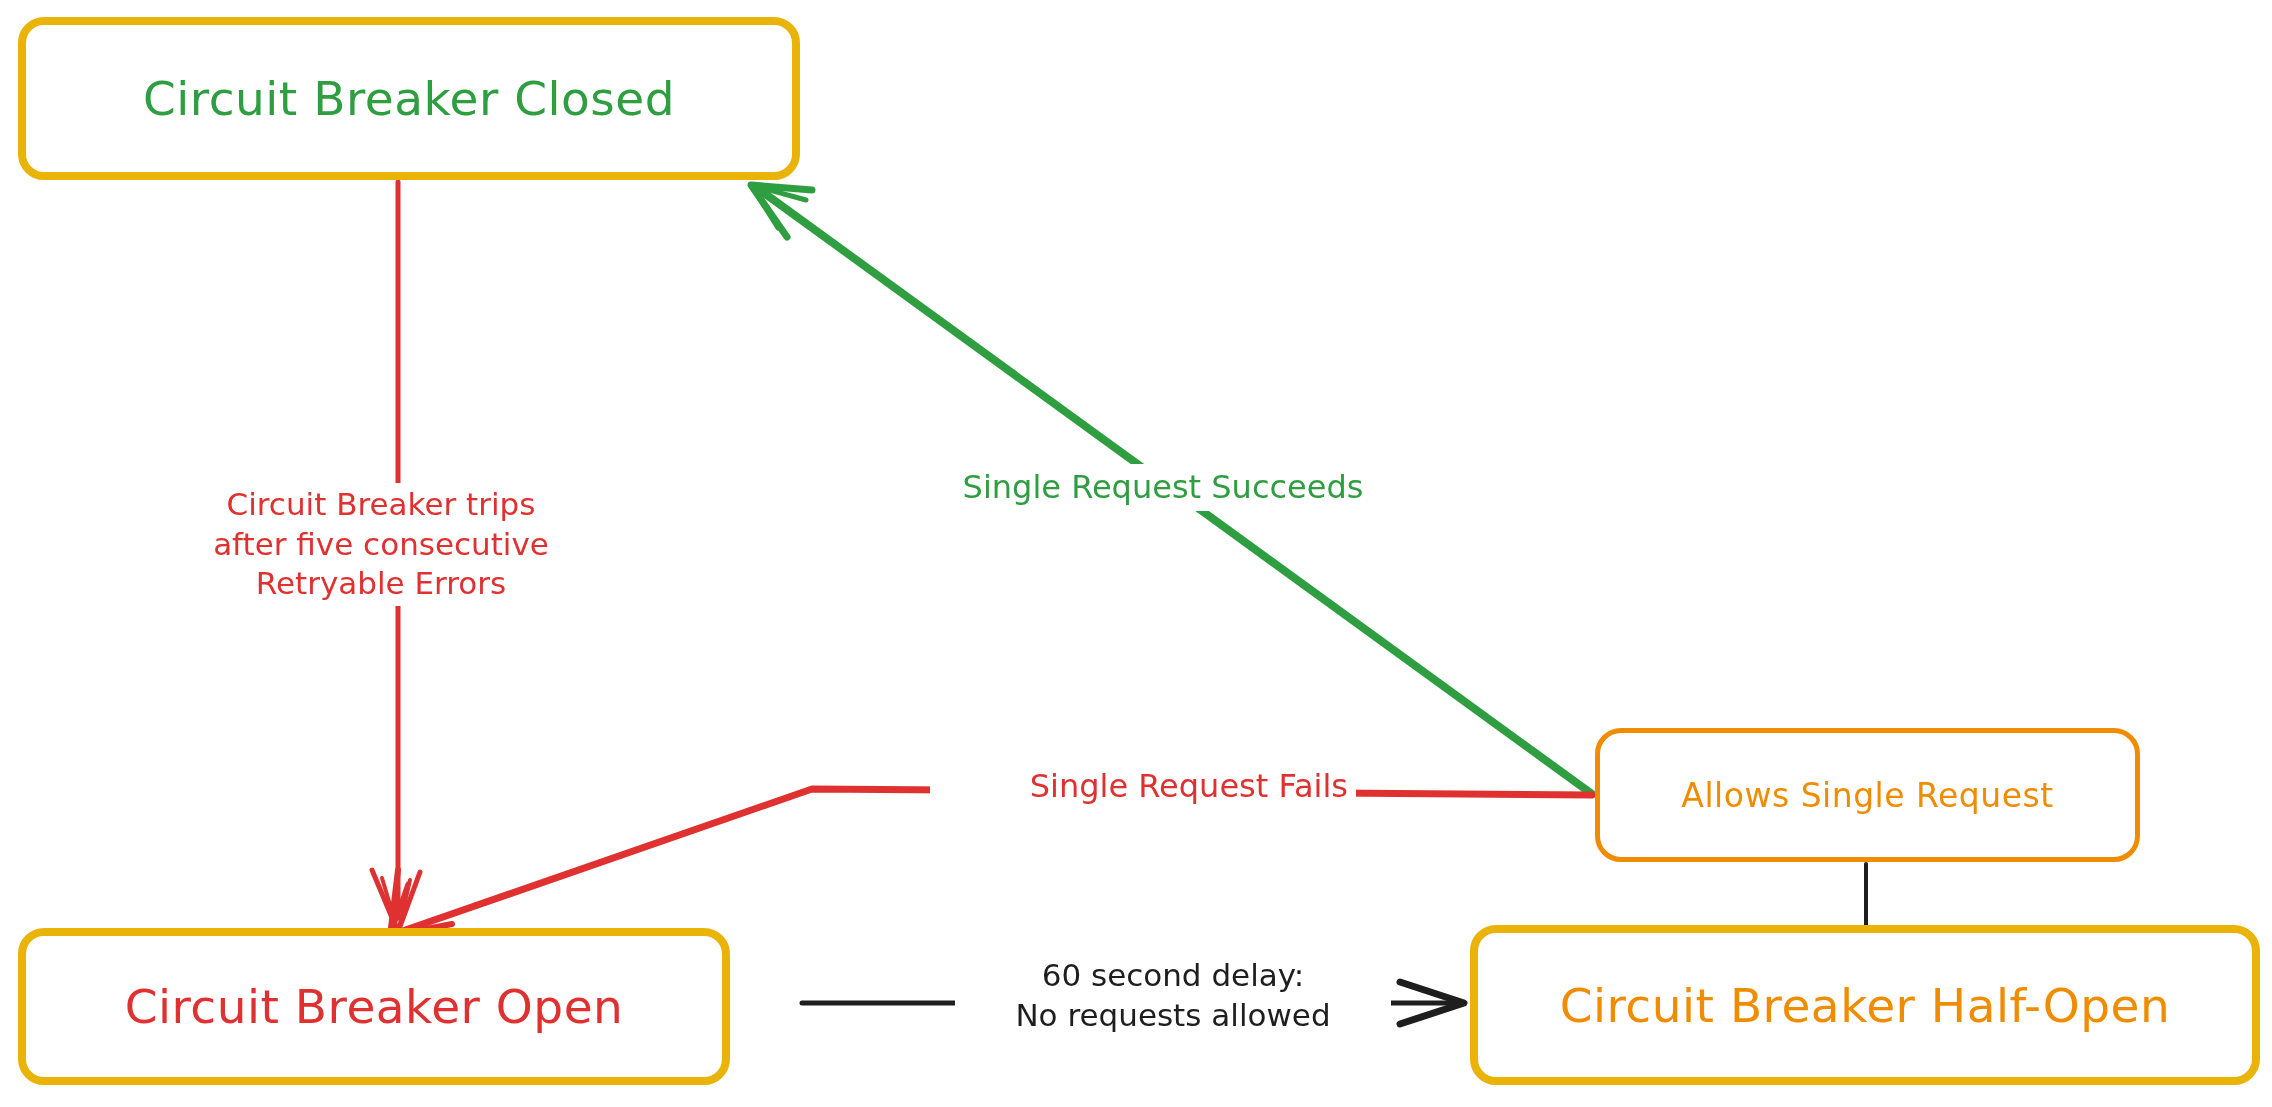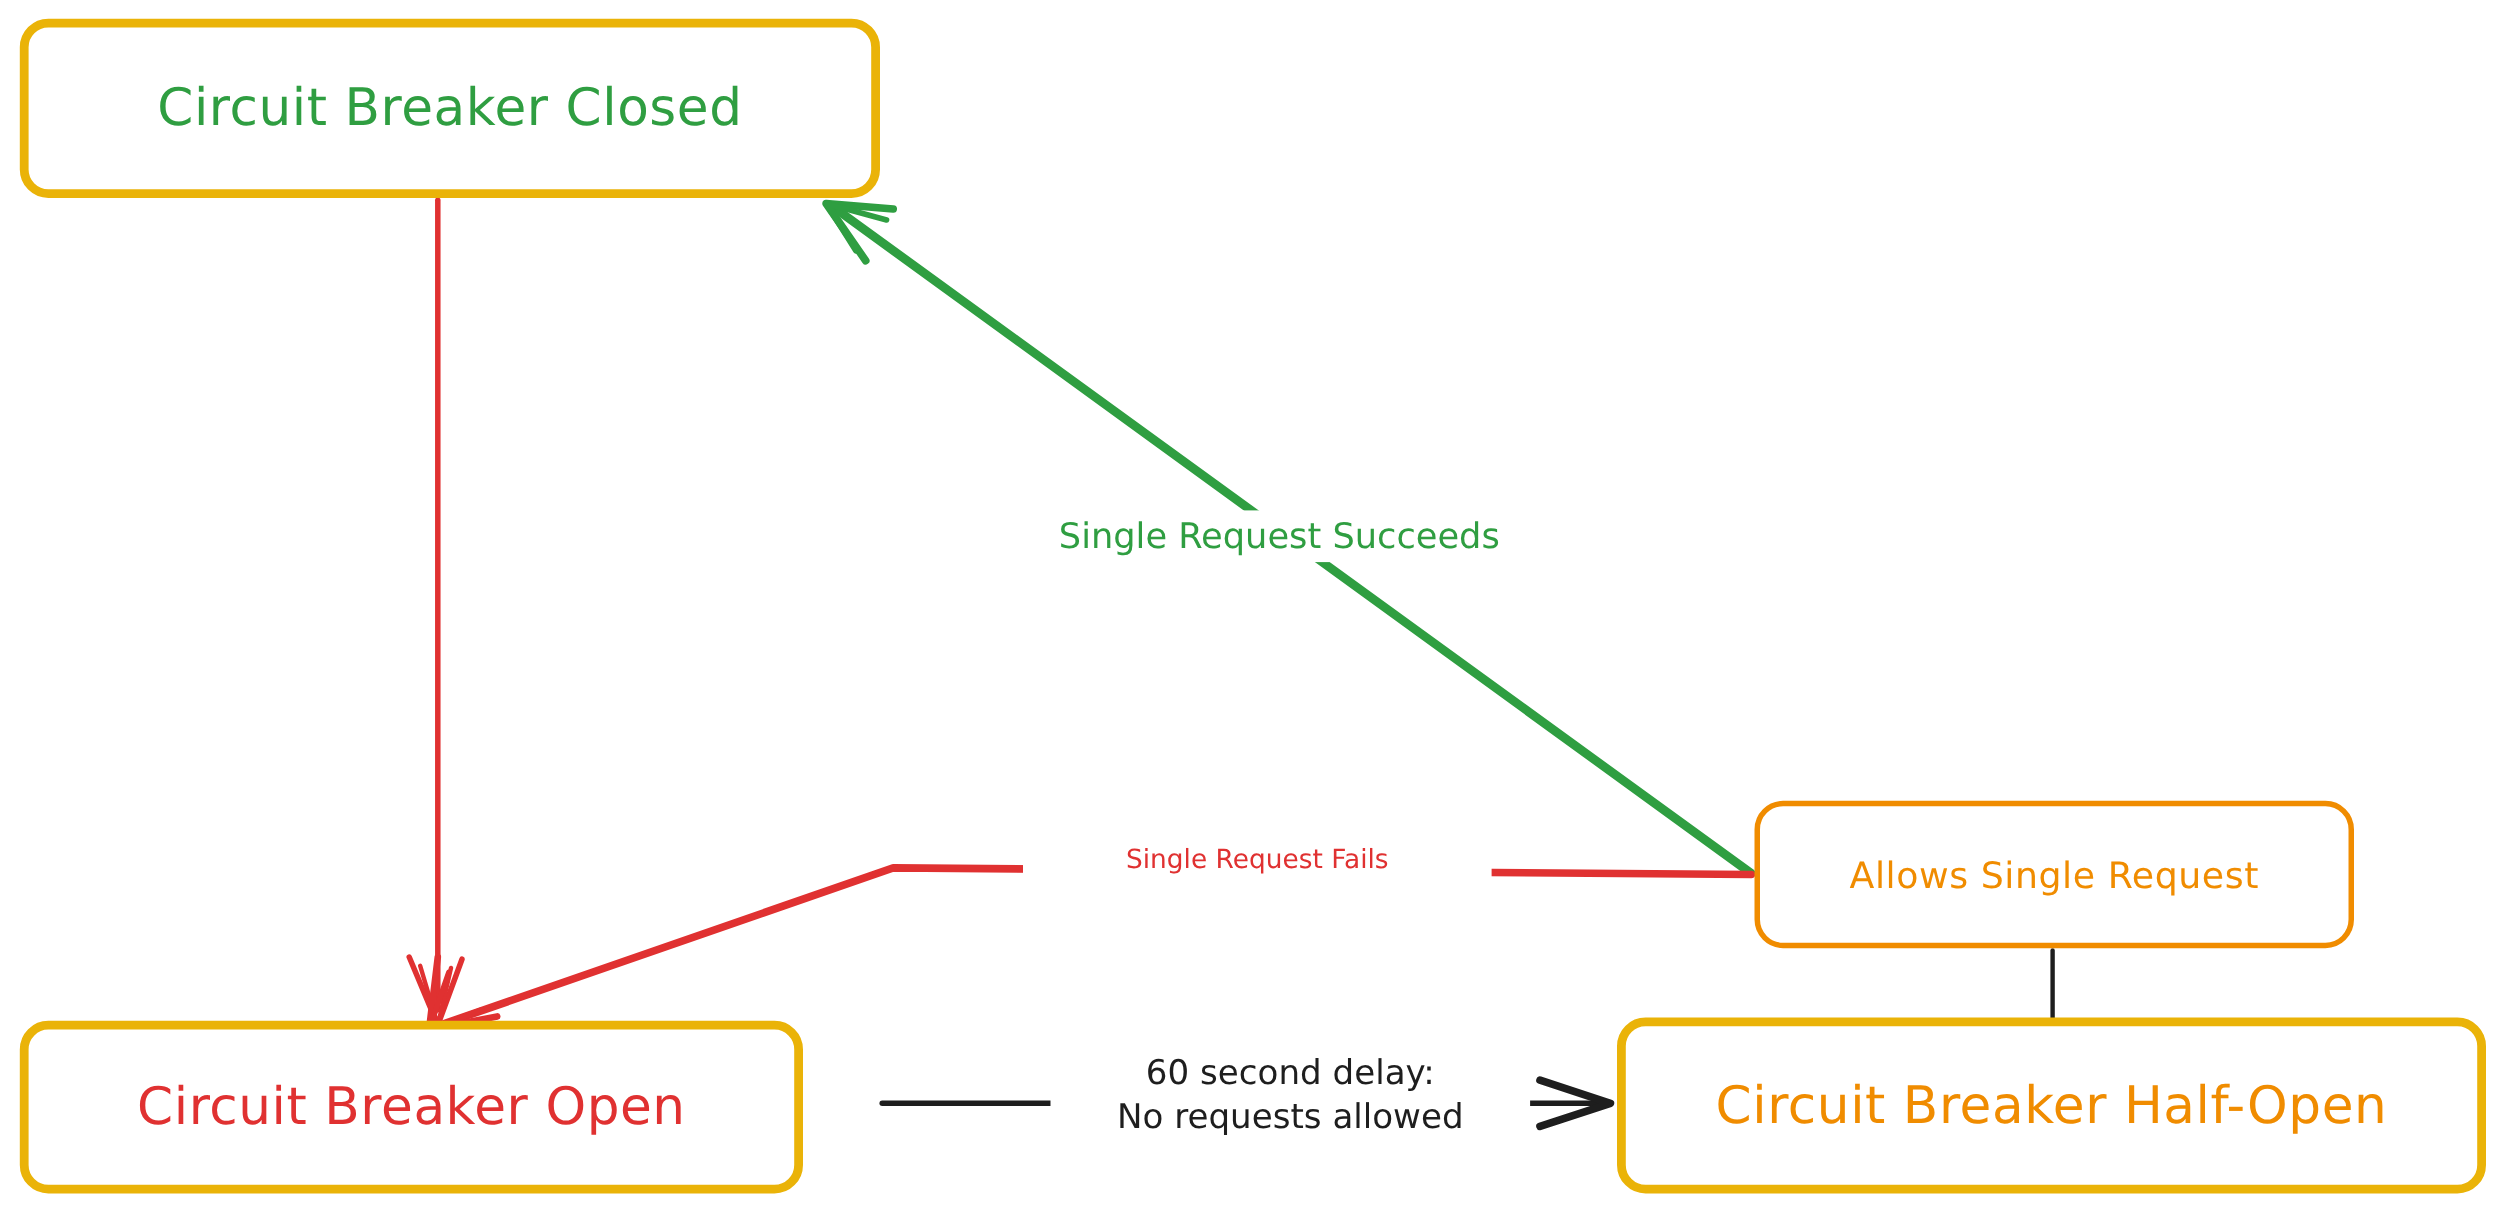"Circuit Breaker trips" div.edge-label { html: none -> <div> <span>Circuit Breaker trips</span> <span>after five consecutive</span> <span>Retryable Errors</span> </div> }
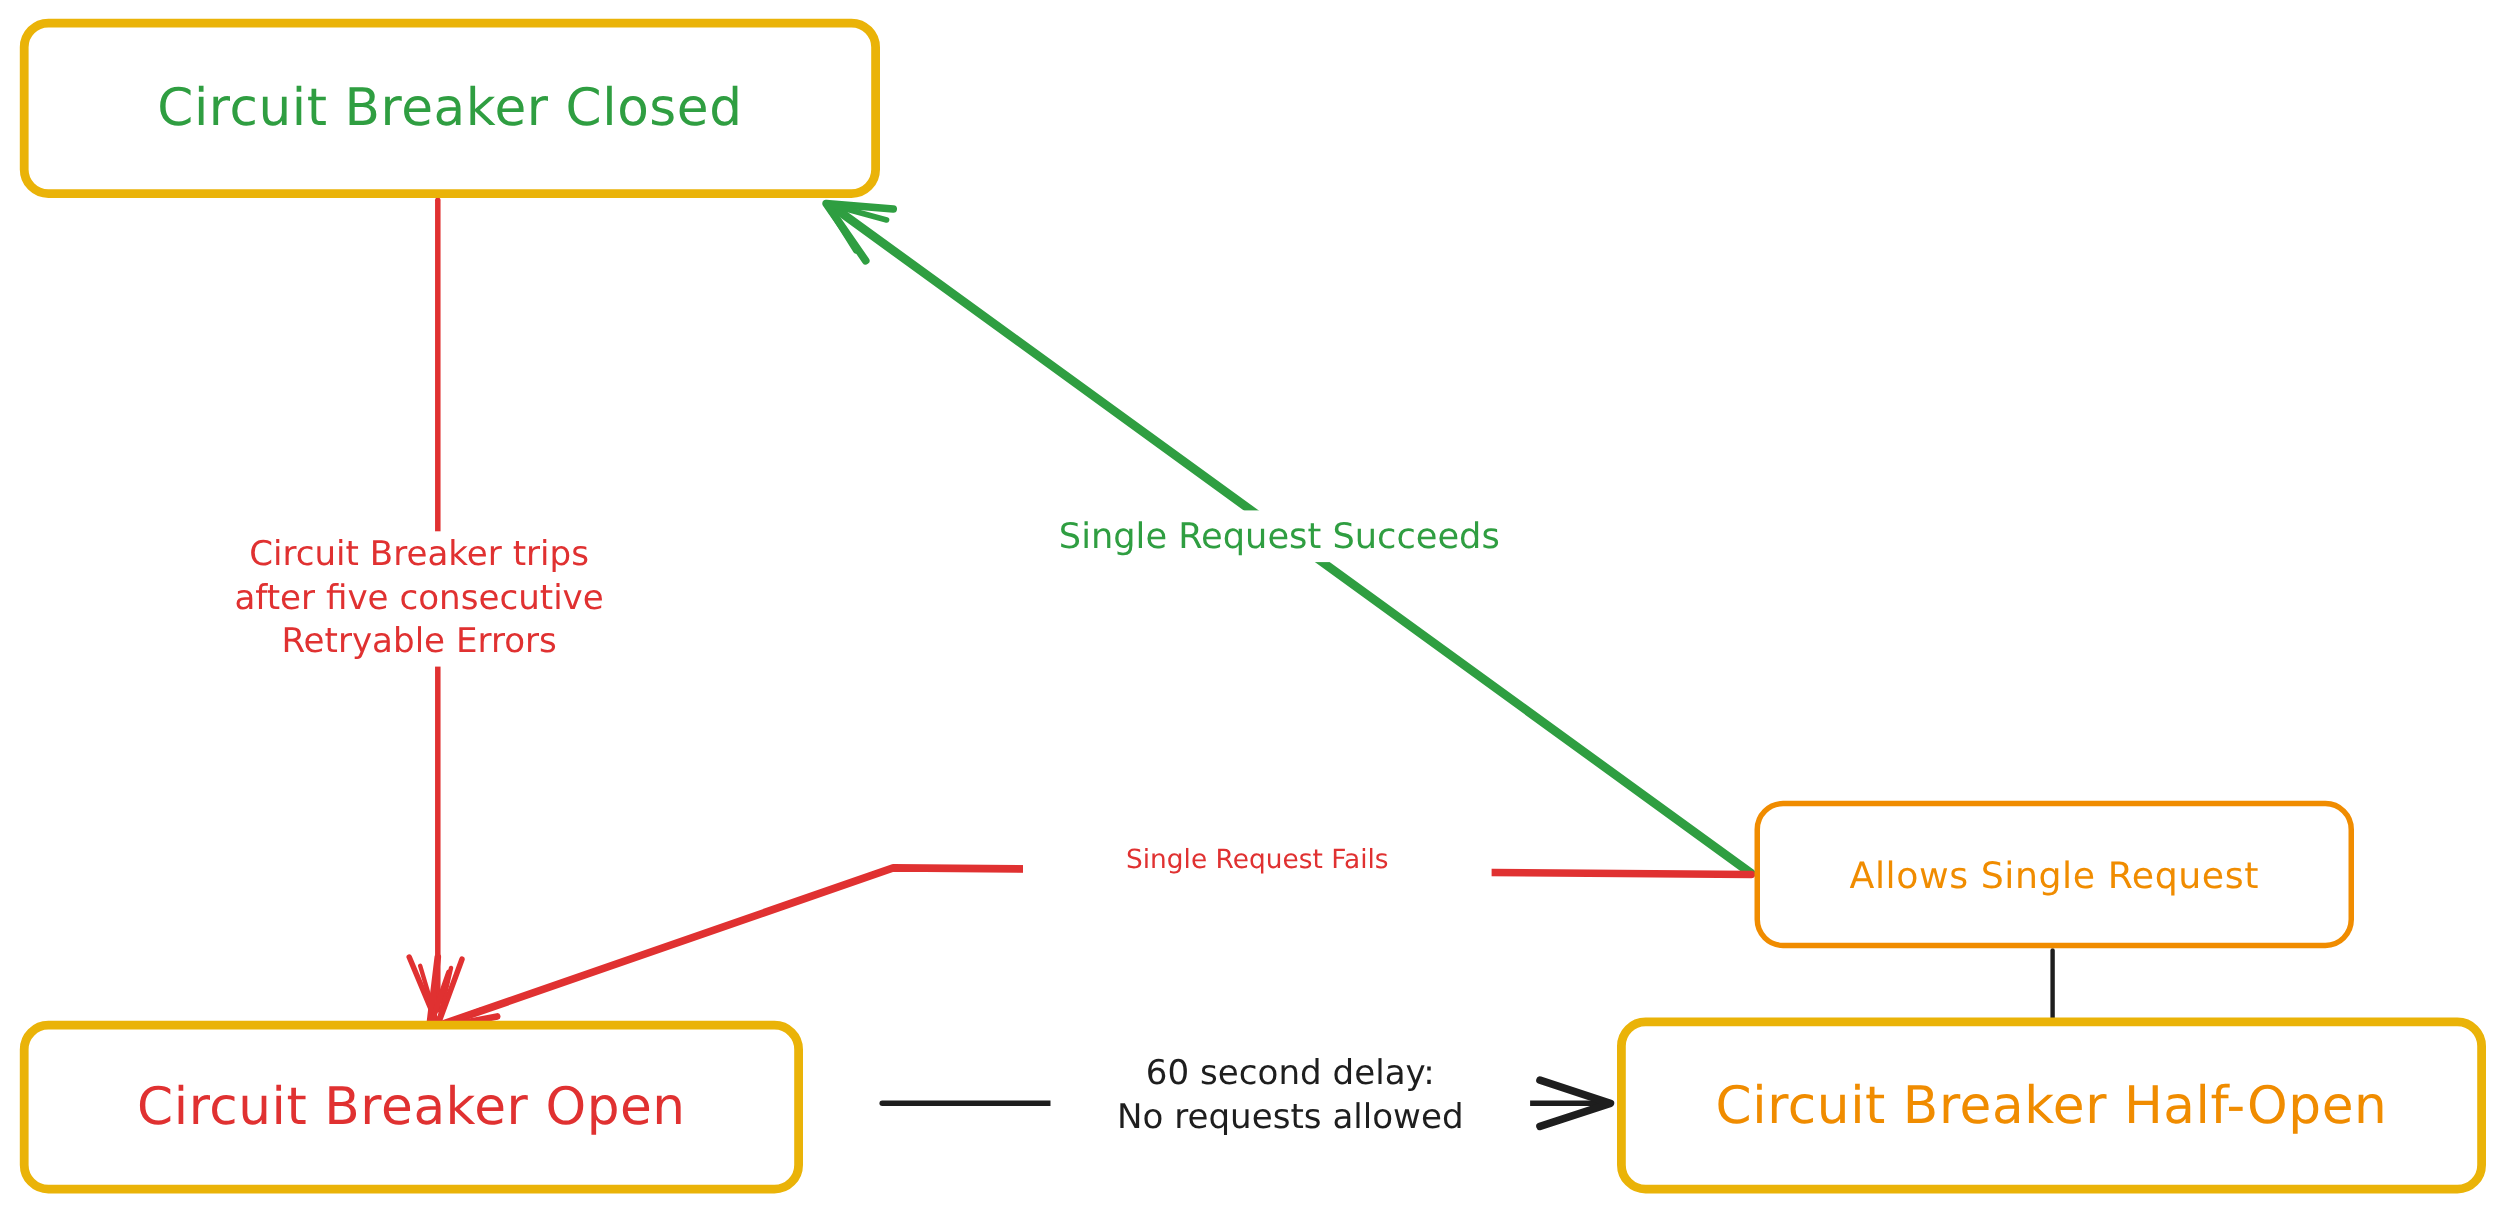"Single Request Fails" #label-fails { font-size: 24px -> 32px; text-align: none -> right }
